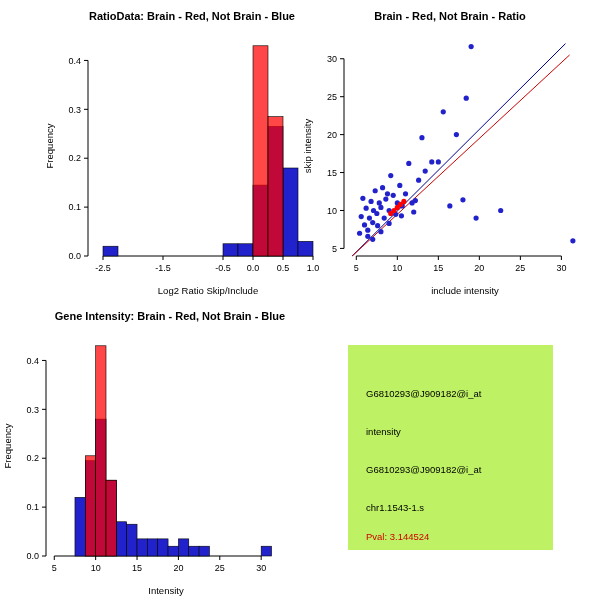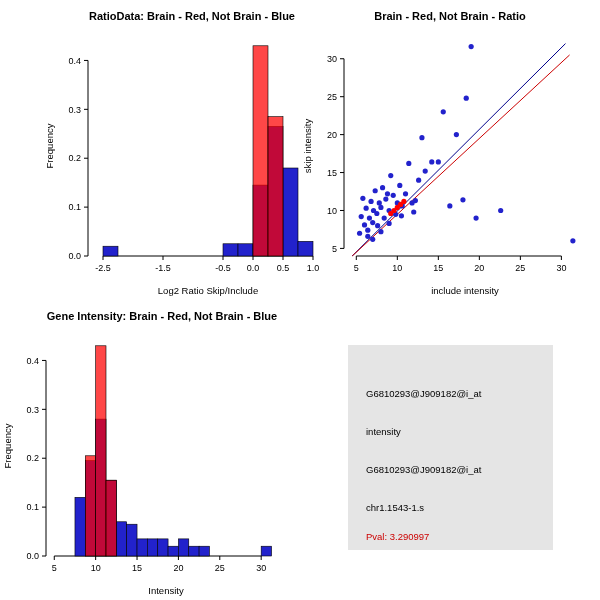"Gene Intensity: Brain - Red," div.panel-title { left: 12px -> 0; padding-left: none -> 20px }
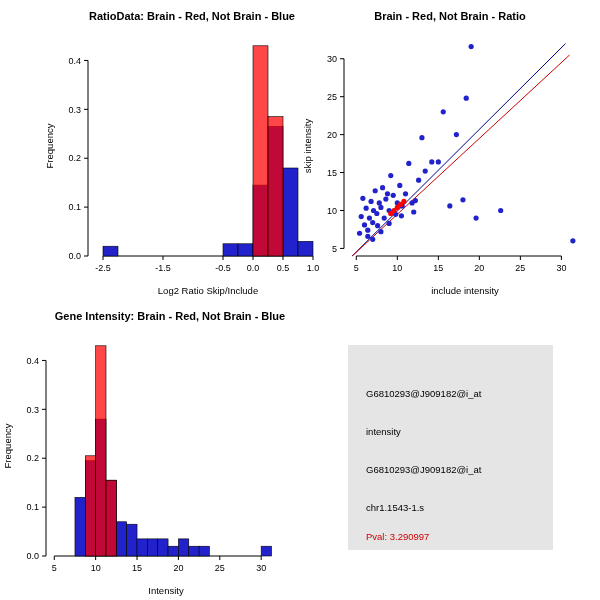"G6810293@J909182@i_at" .info-box { background: #e5e5e5 -> #bef264 }
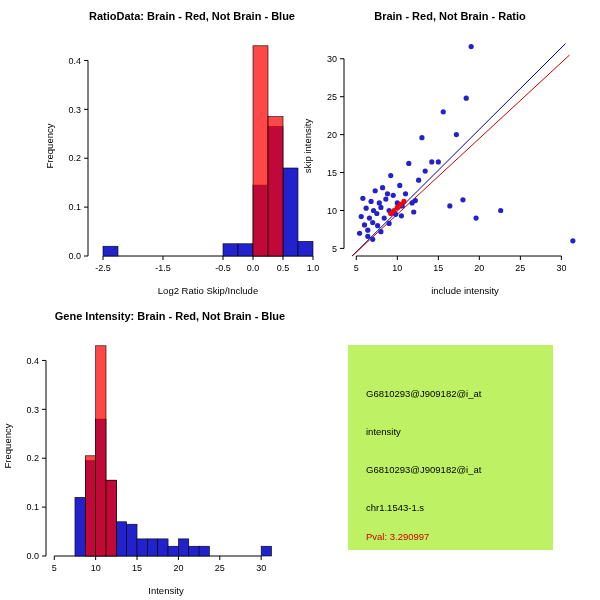"Pval: 3.290997" div.info-line { text: 3.290997 -> 3.144524 }
